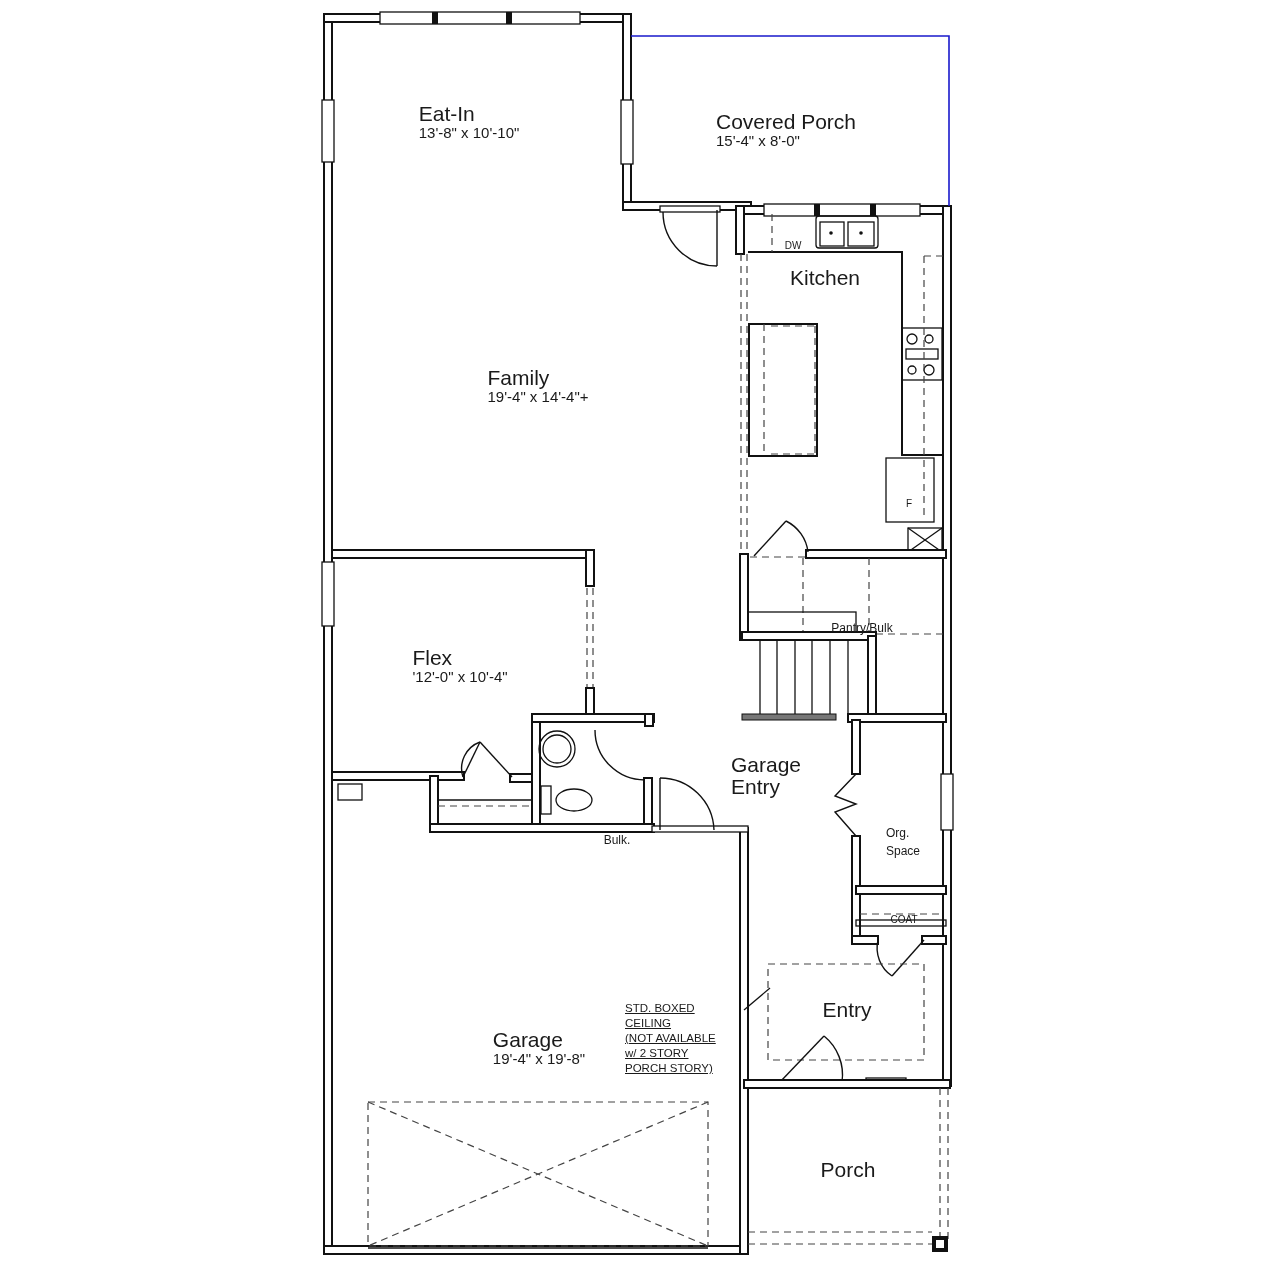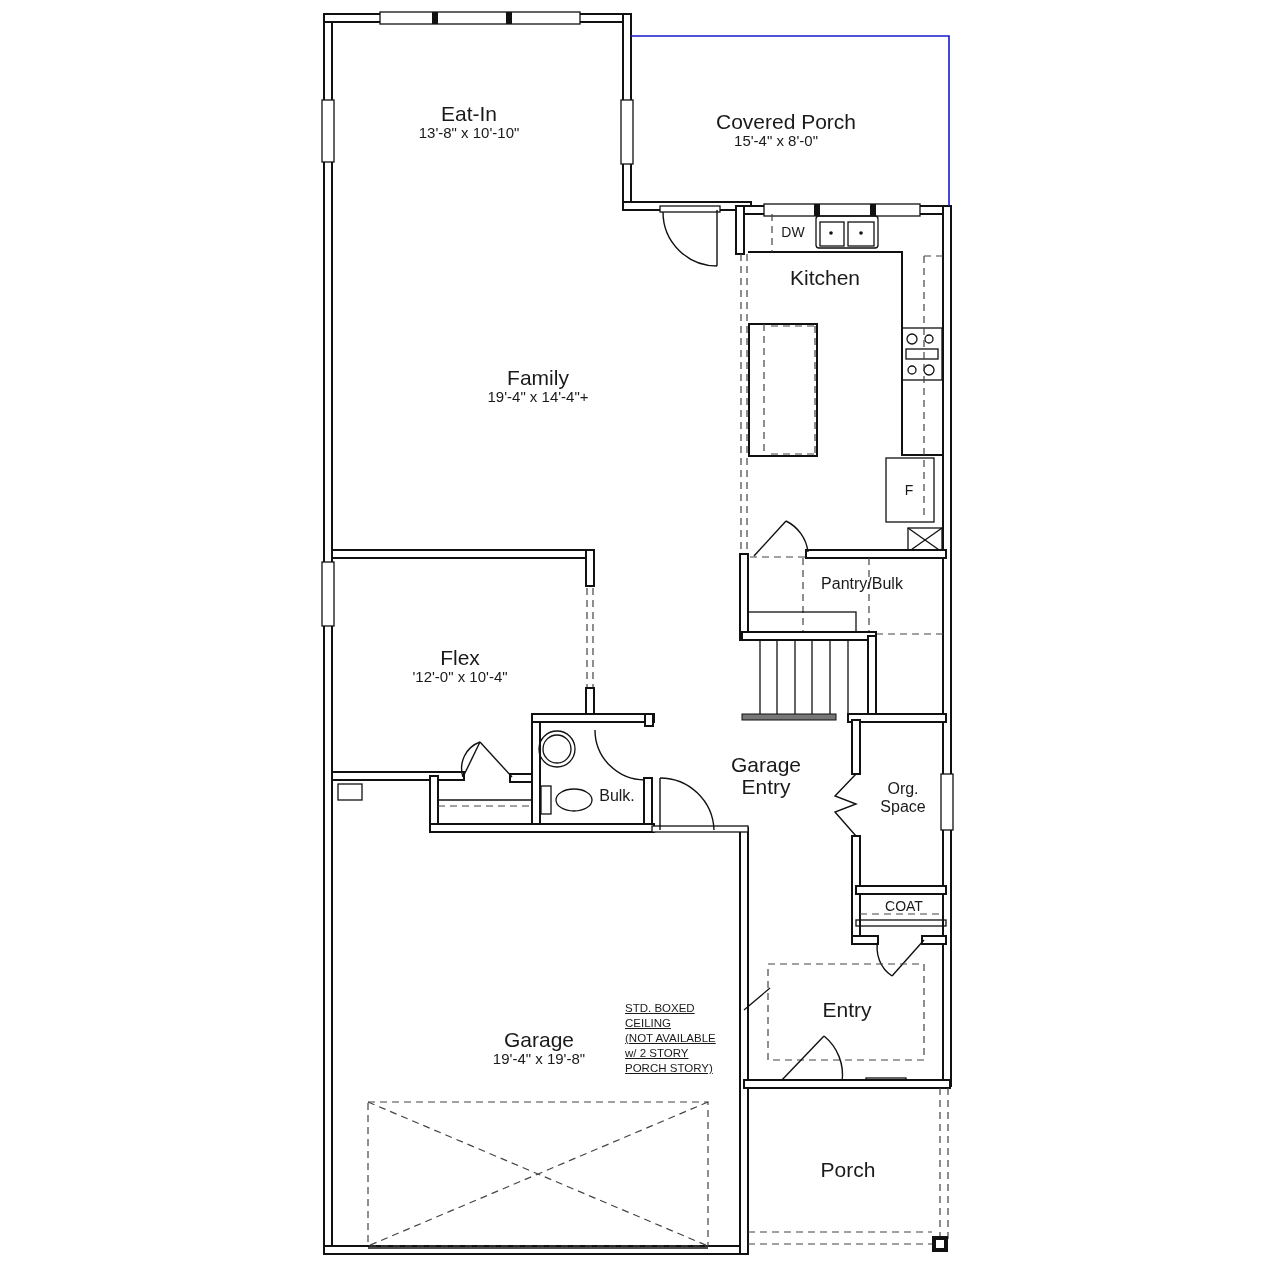"Eat-In" .lbl { text-align: center -> left }
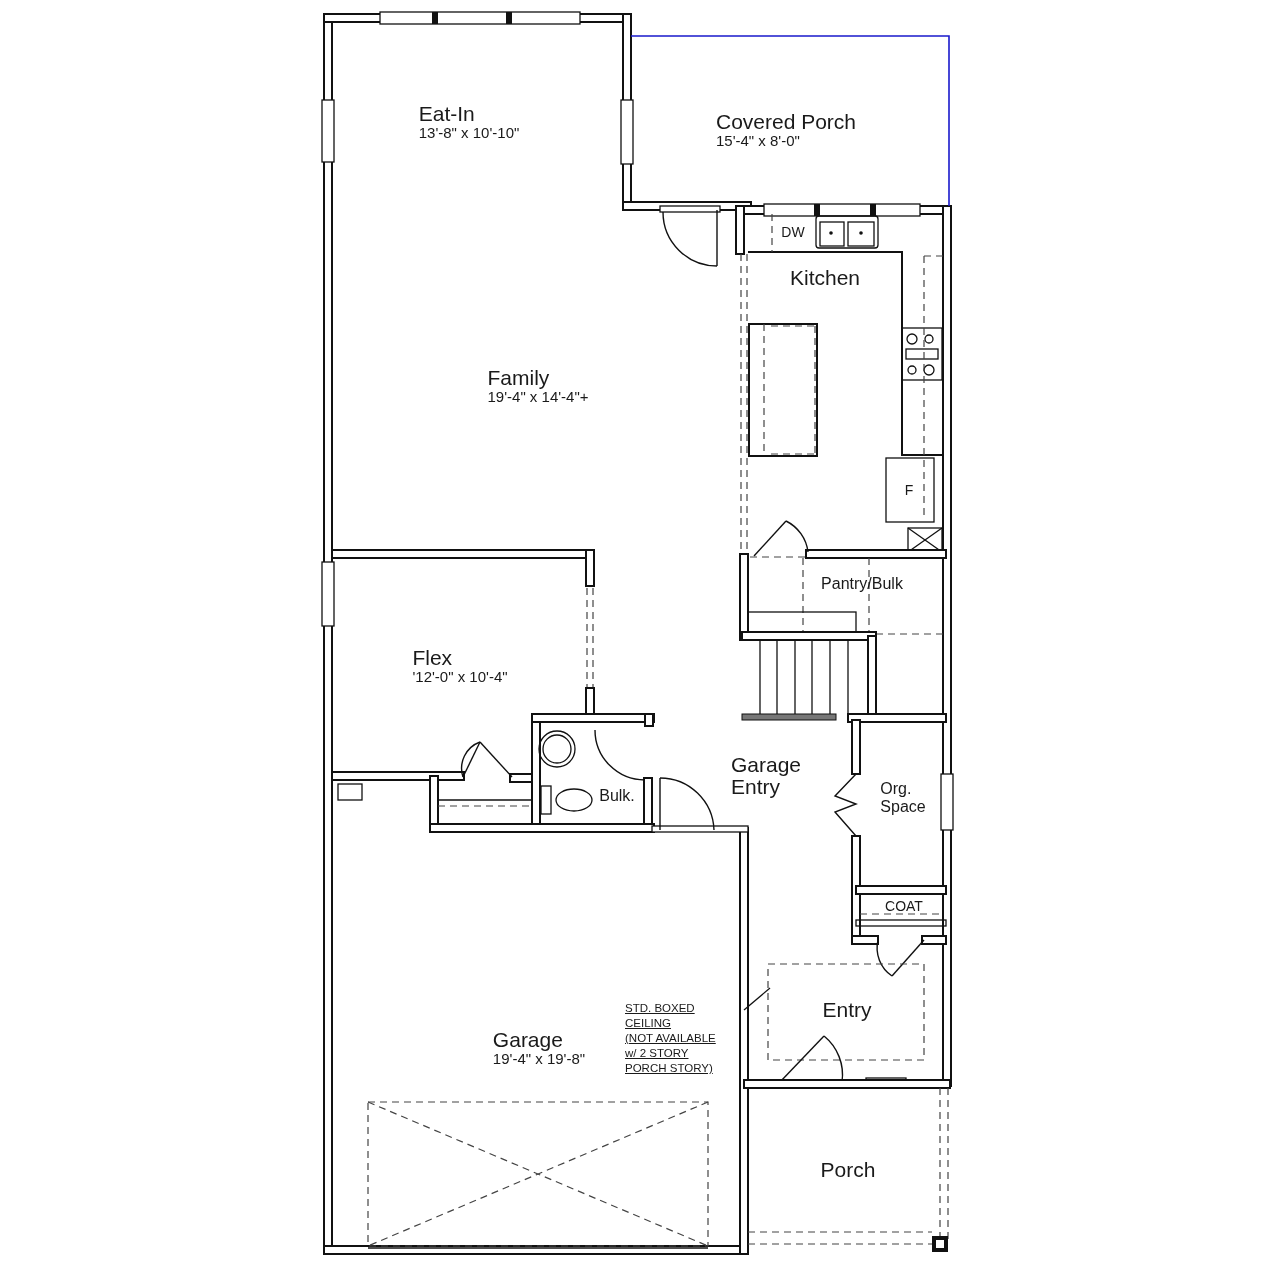"DW" .tiny { font-size: 14px -> 10px; margin-top: none -> 14px }
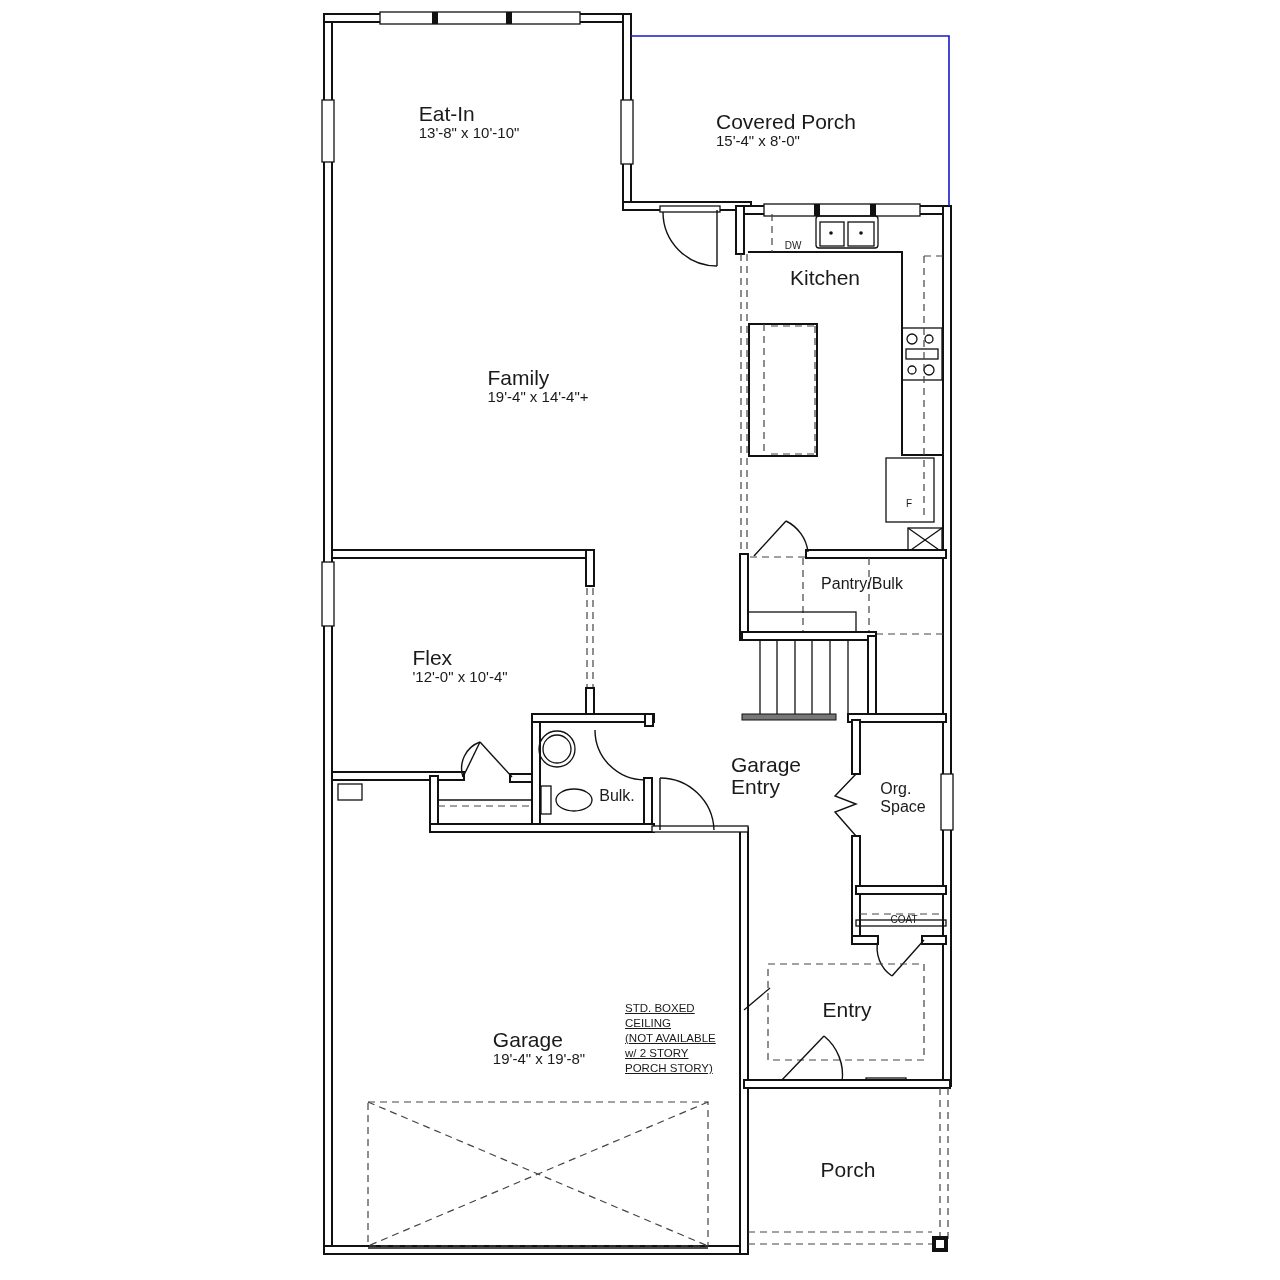"Pantry/Bulk" .small { font-size: 16px -> 12px; margin-top: none -> 44px }
